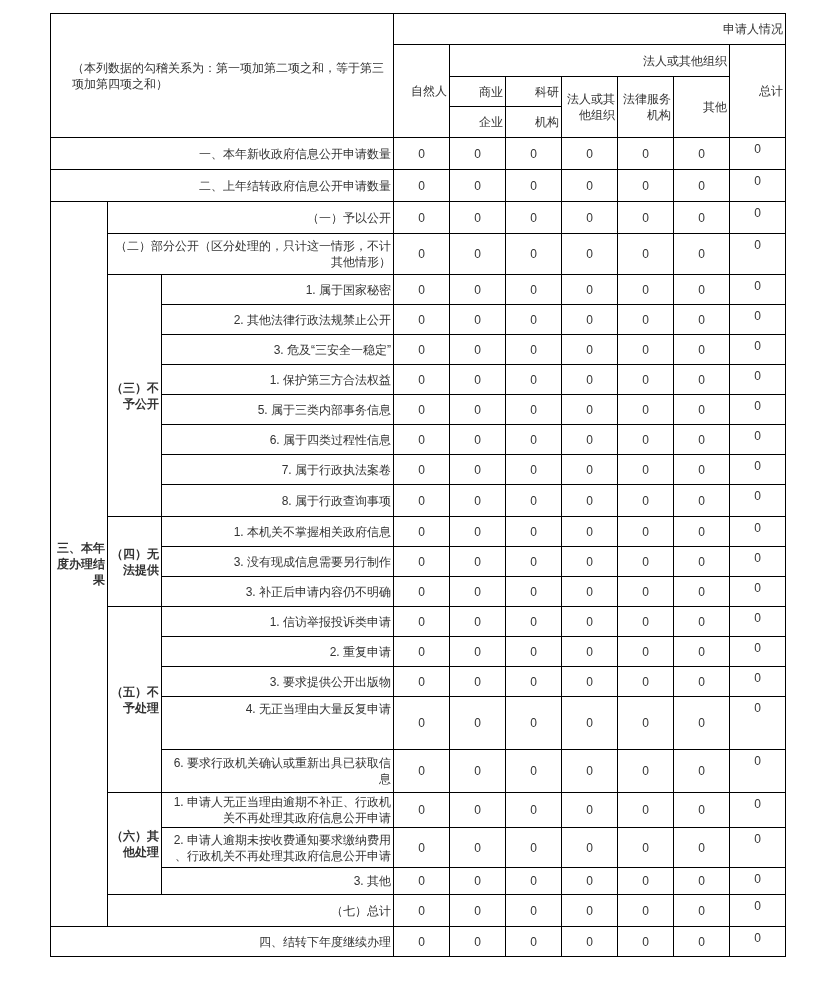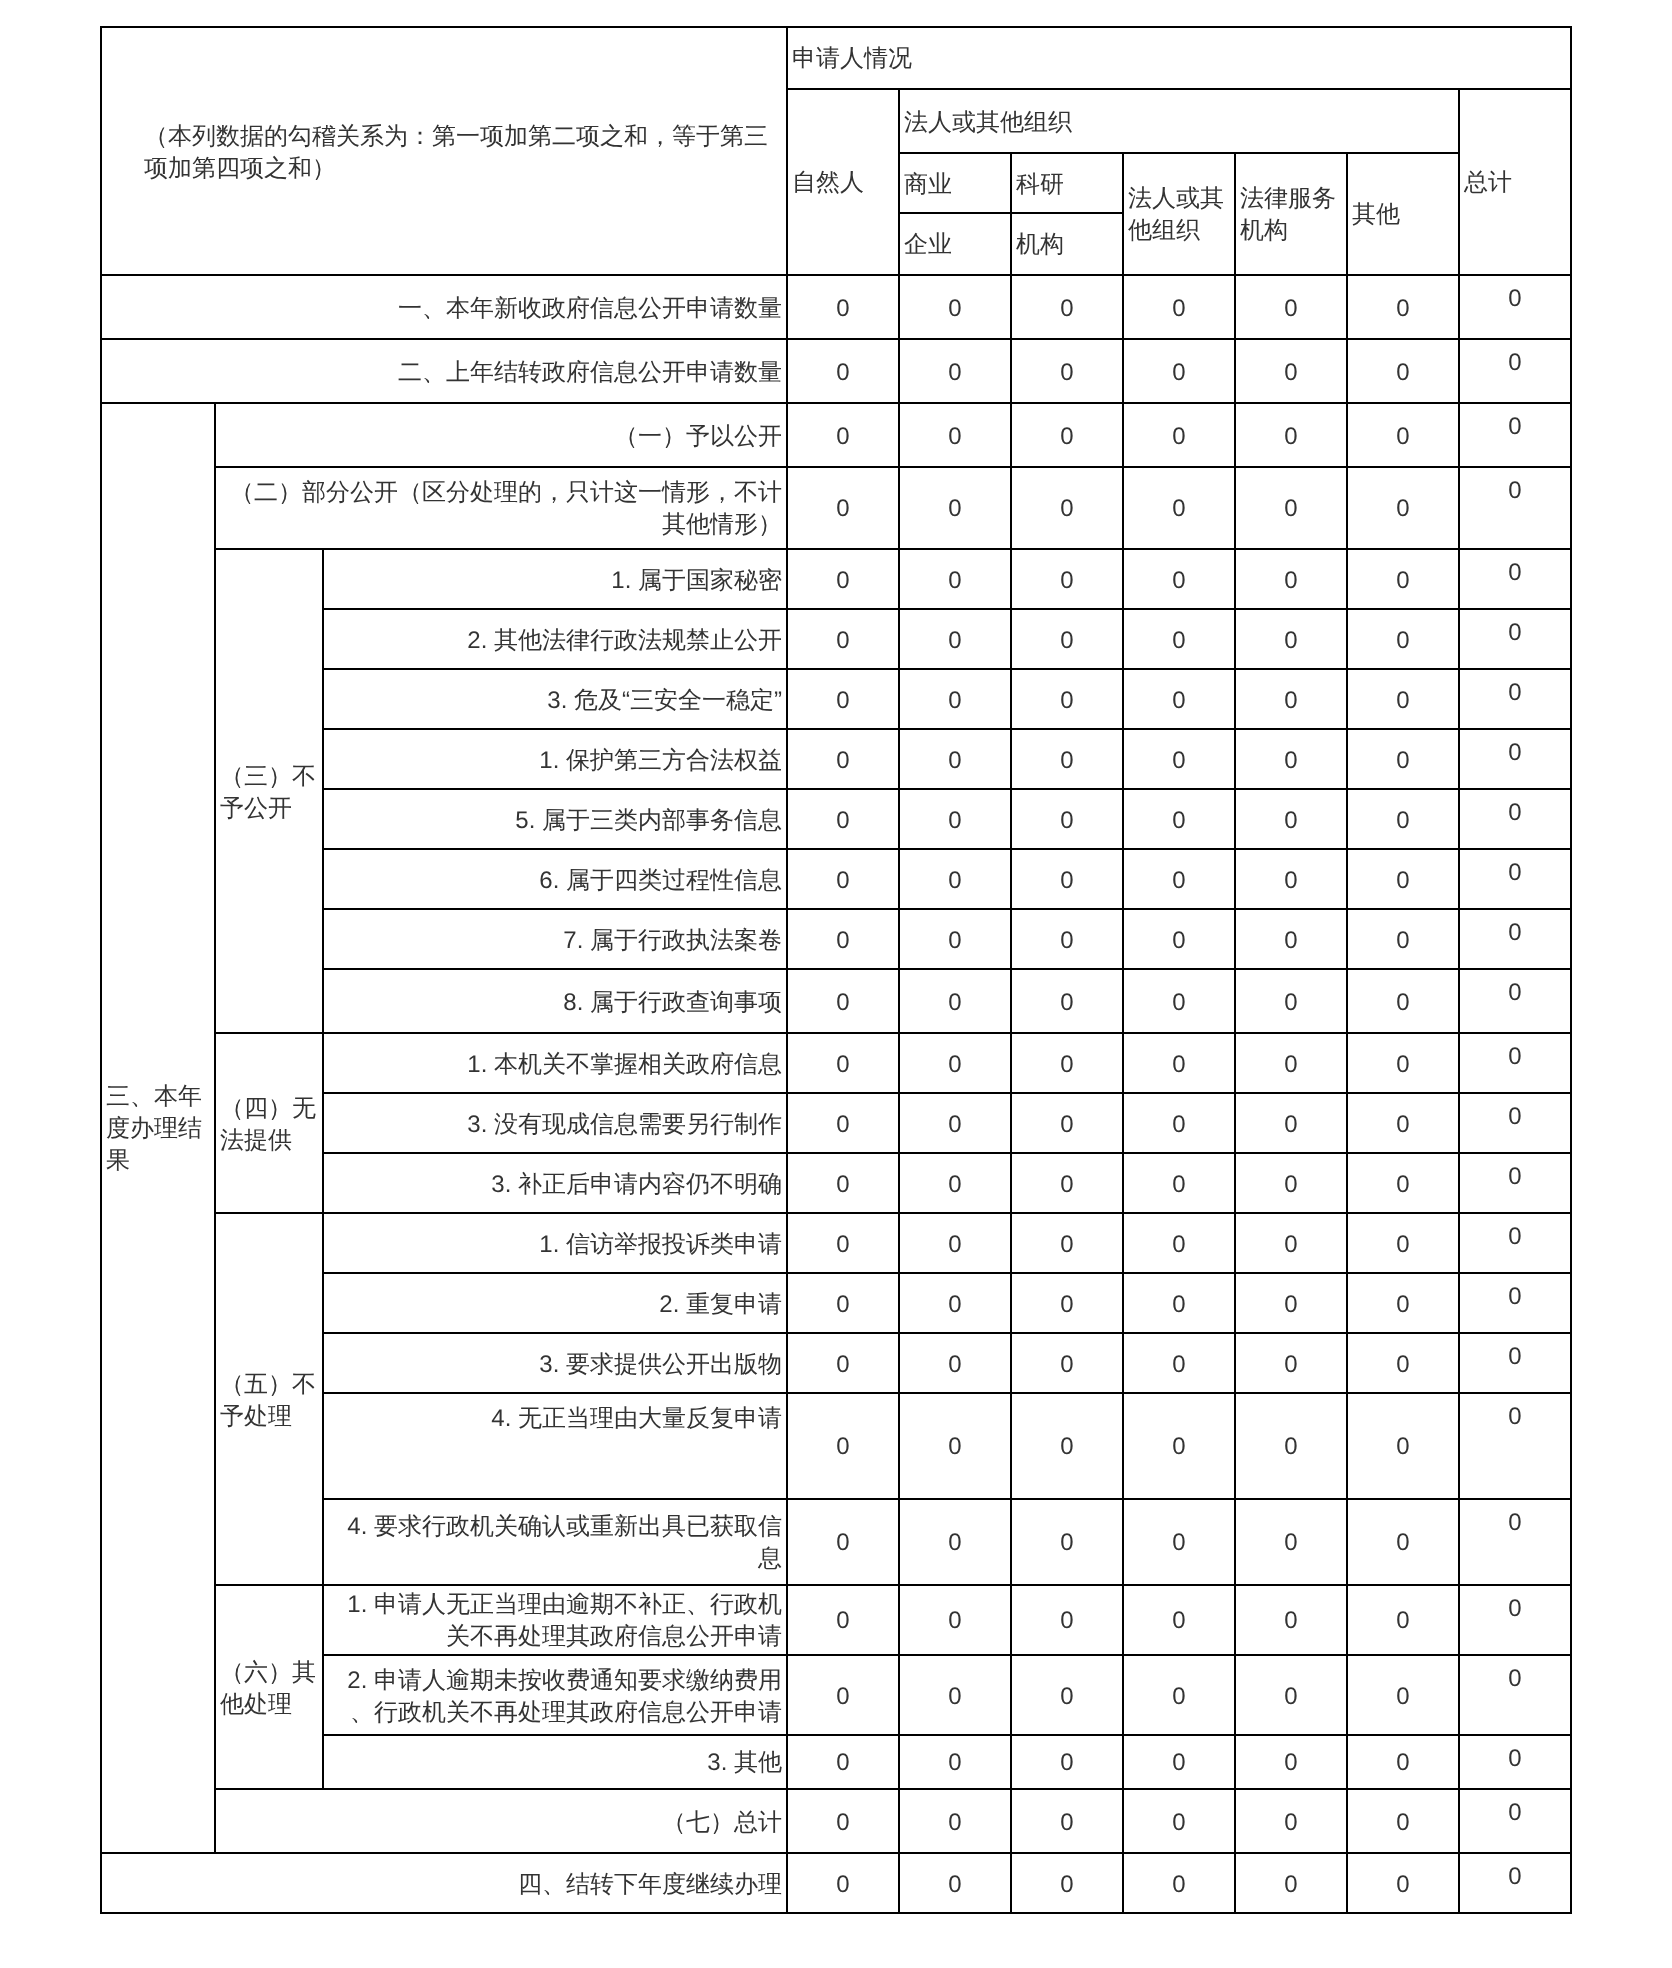"申请人情况" td.hdr { text-align: left -> right }
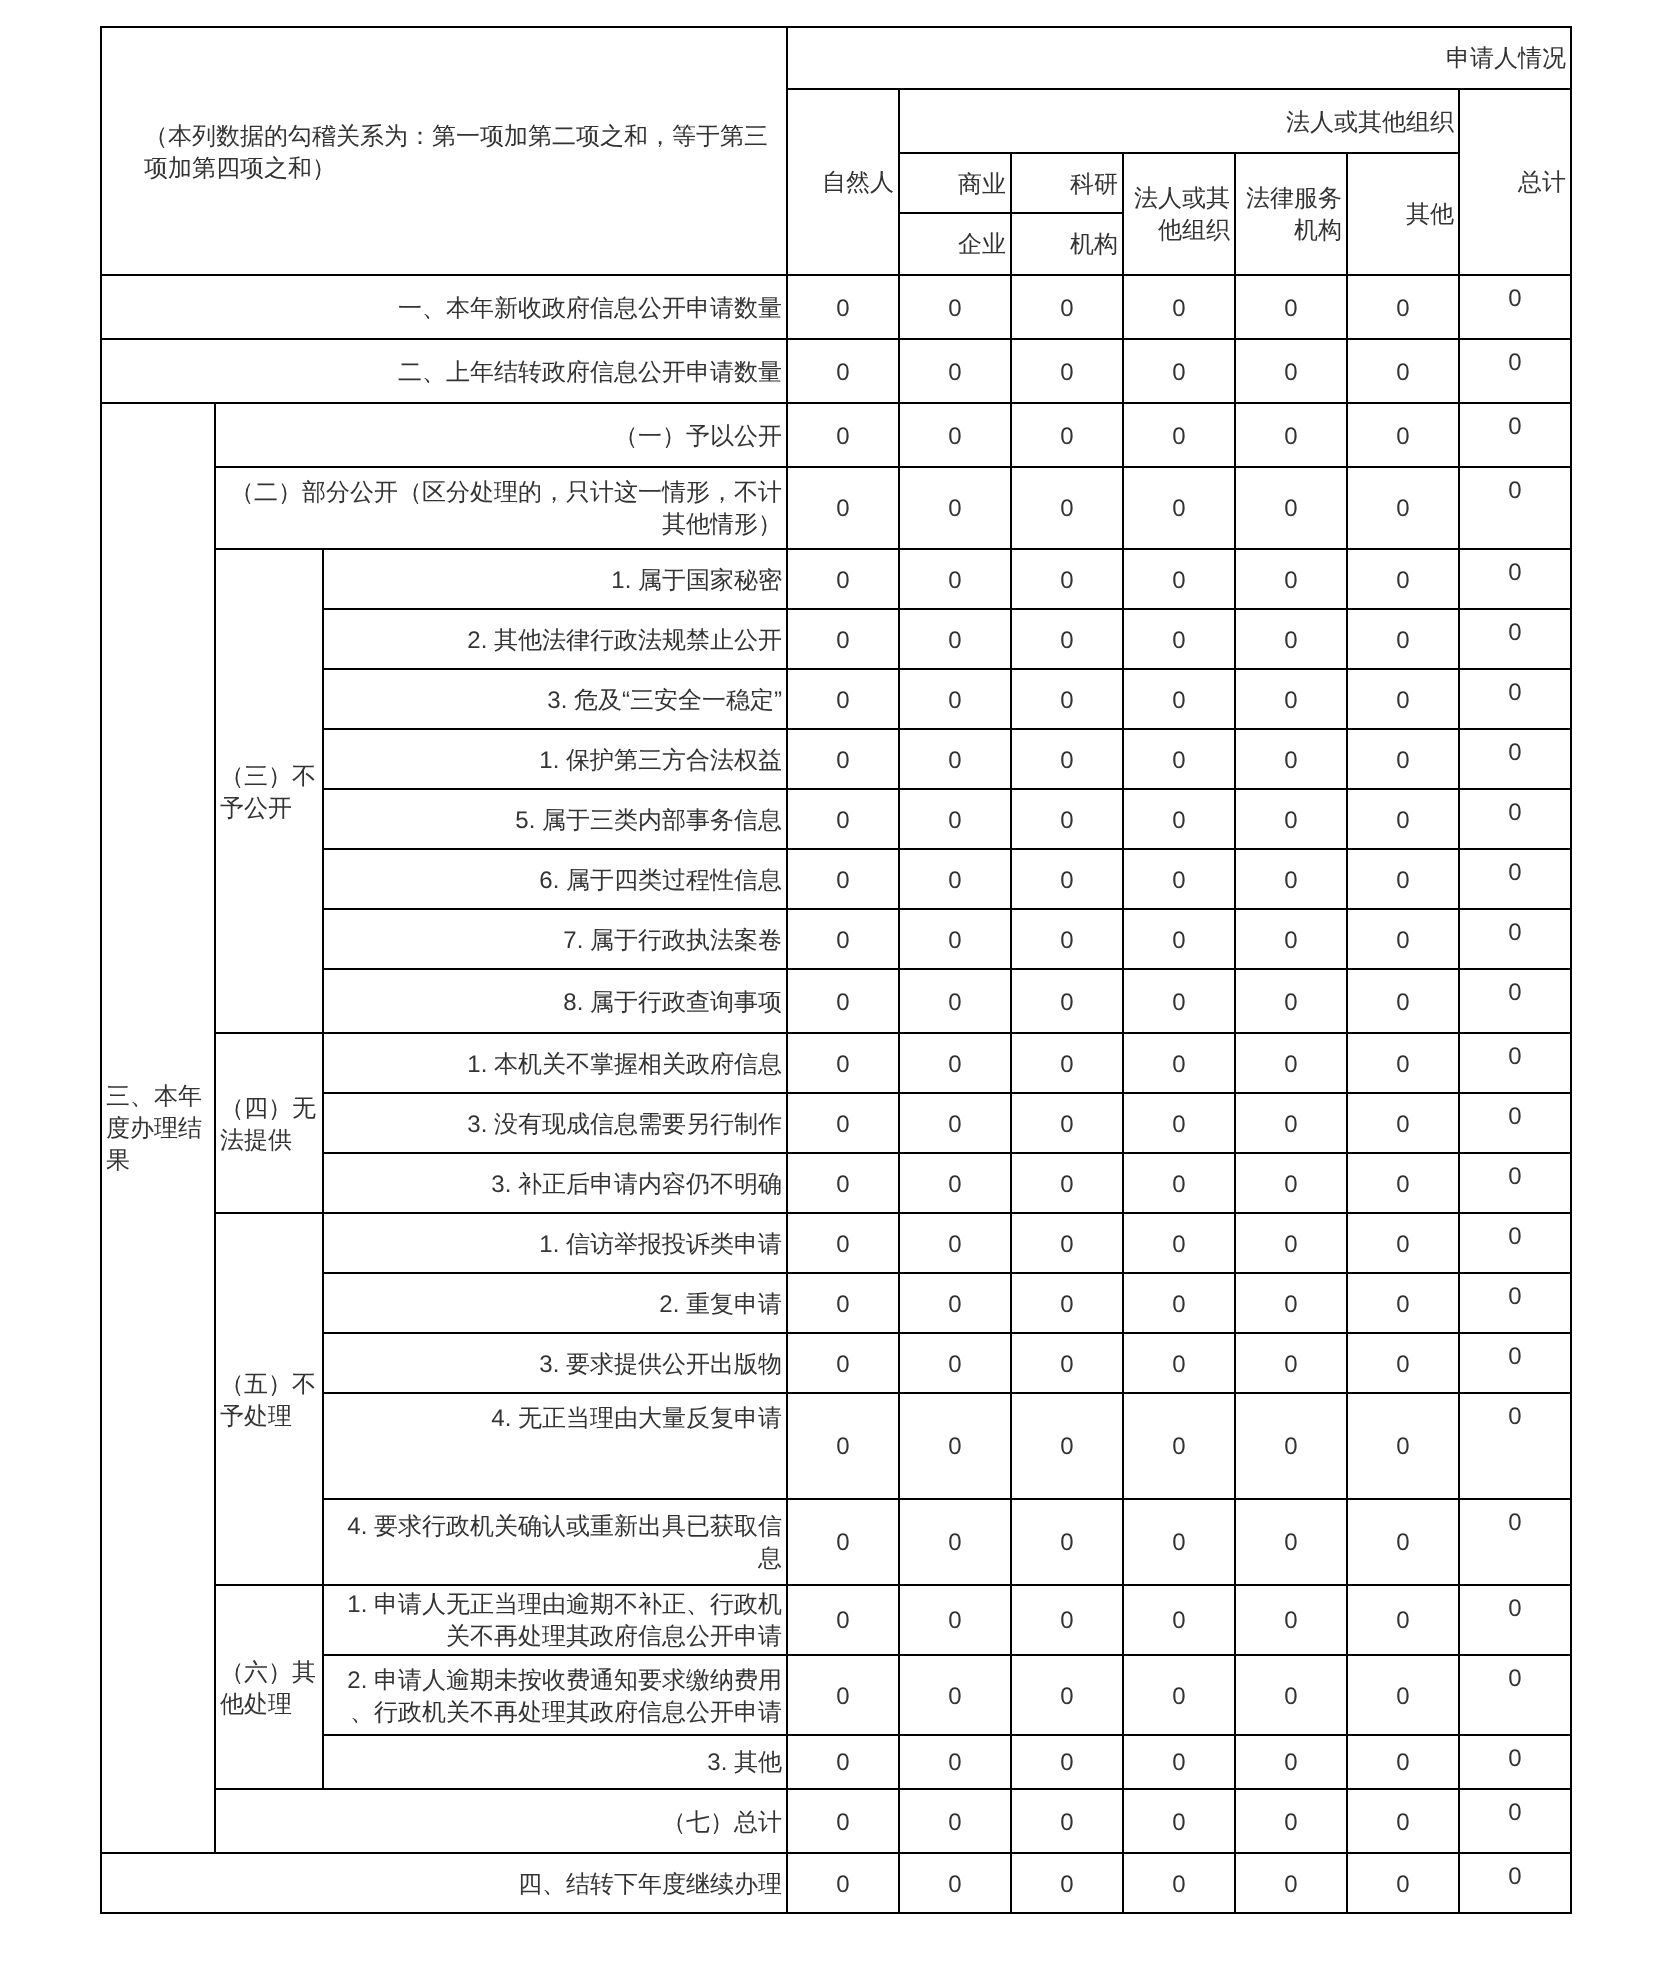"（三）不予公开" td.grp { font-weight: none -> bold; text-align: left -> right }
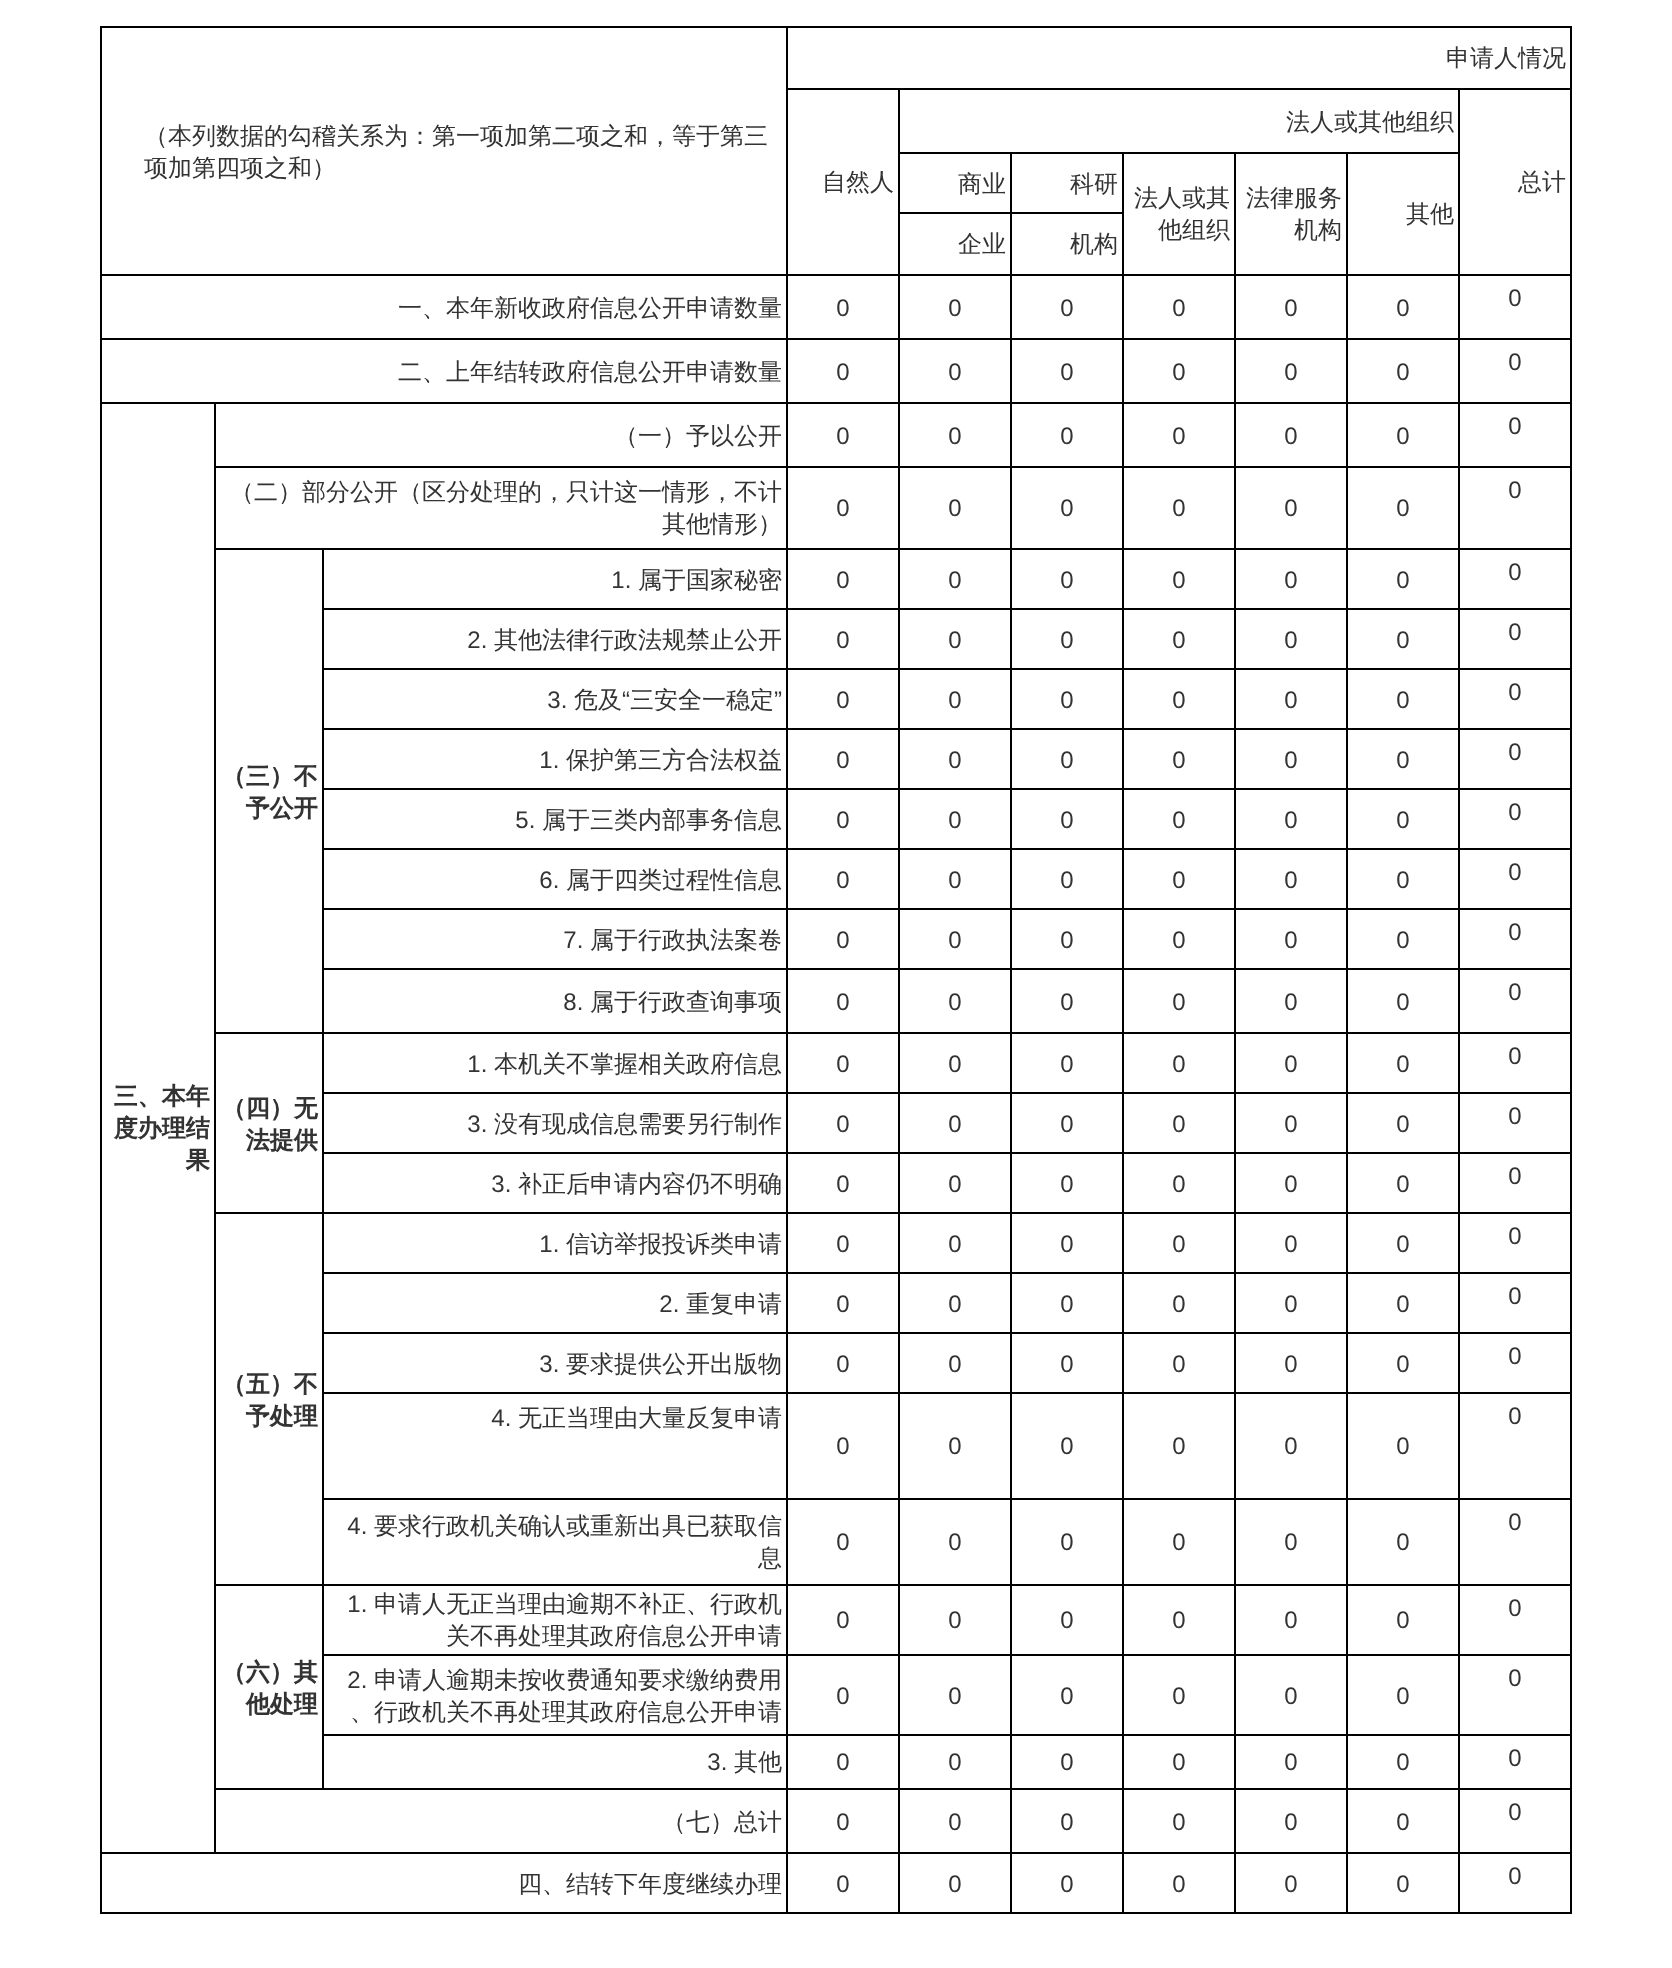"4. 要求行政机关确认或重新出具已获取信息" td.lbl { text: 4 -> 6 }
